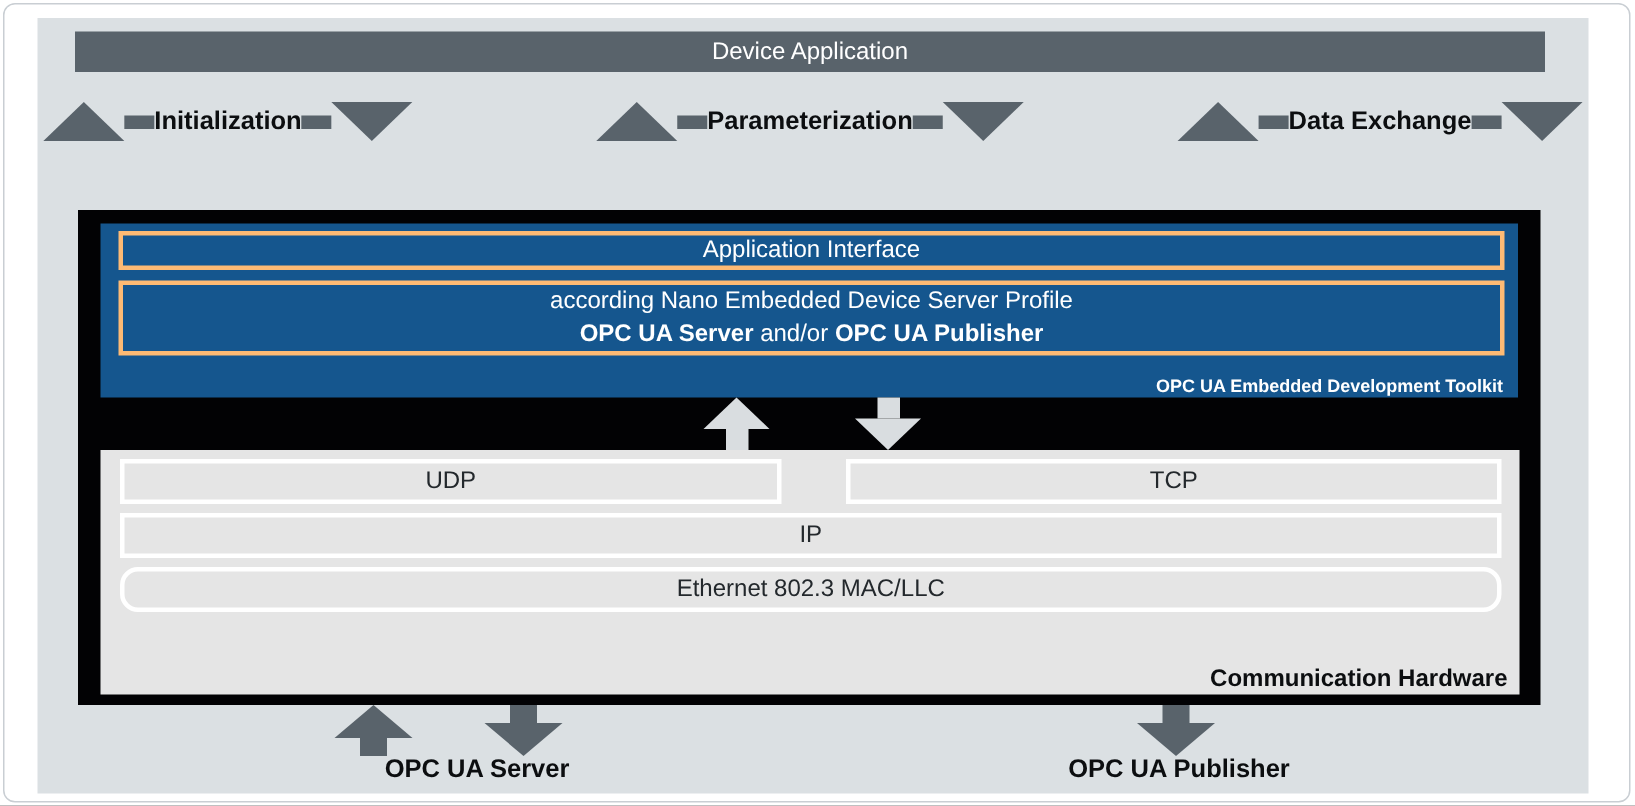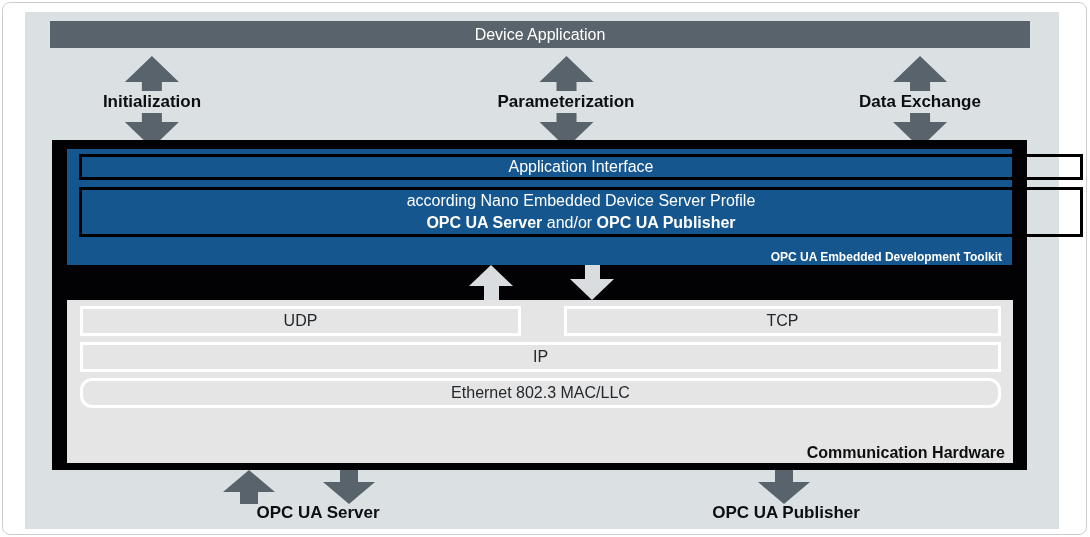"Initialization" .varrow-group { flex-direction: column -> row; top: 56px -> 35px }
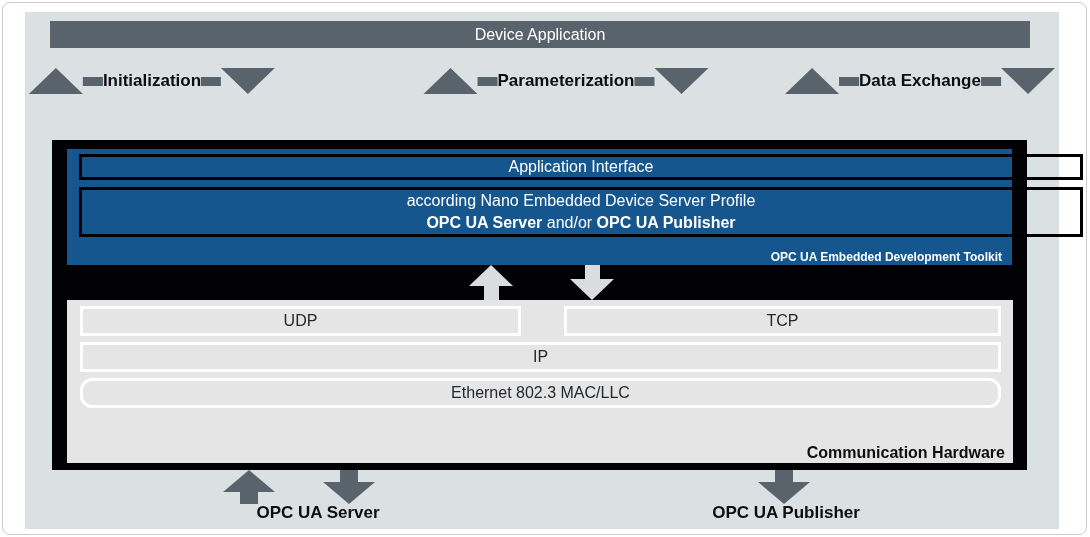"Parameterization" div.varrow-group { margin-left: 26px -> none }
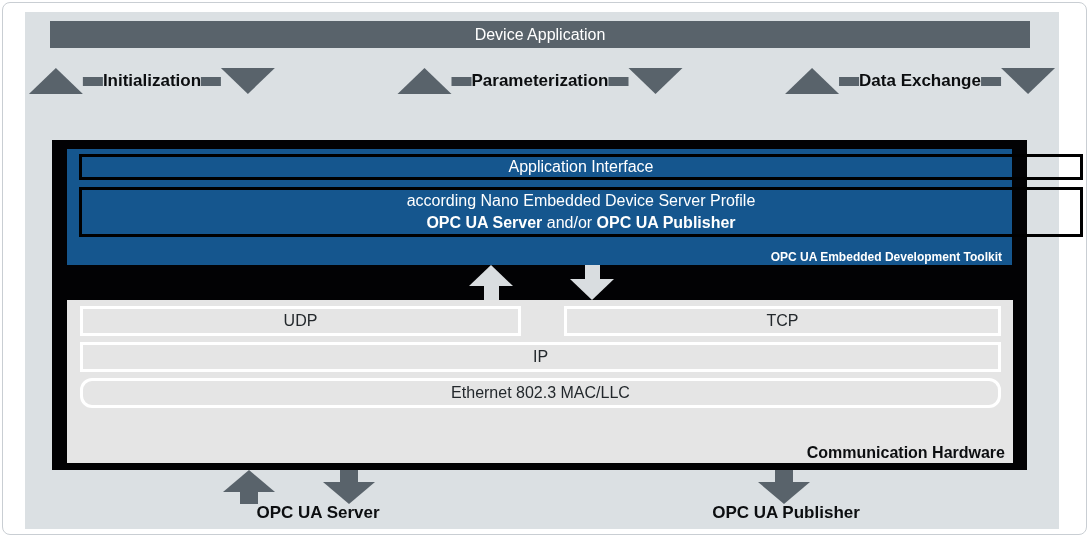"Application Interface" .blue-bar { border: 3px solid #000000 -> 3px solid #fdba74; width: 1004px -> 924px }
